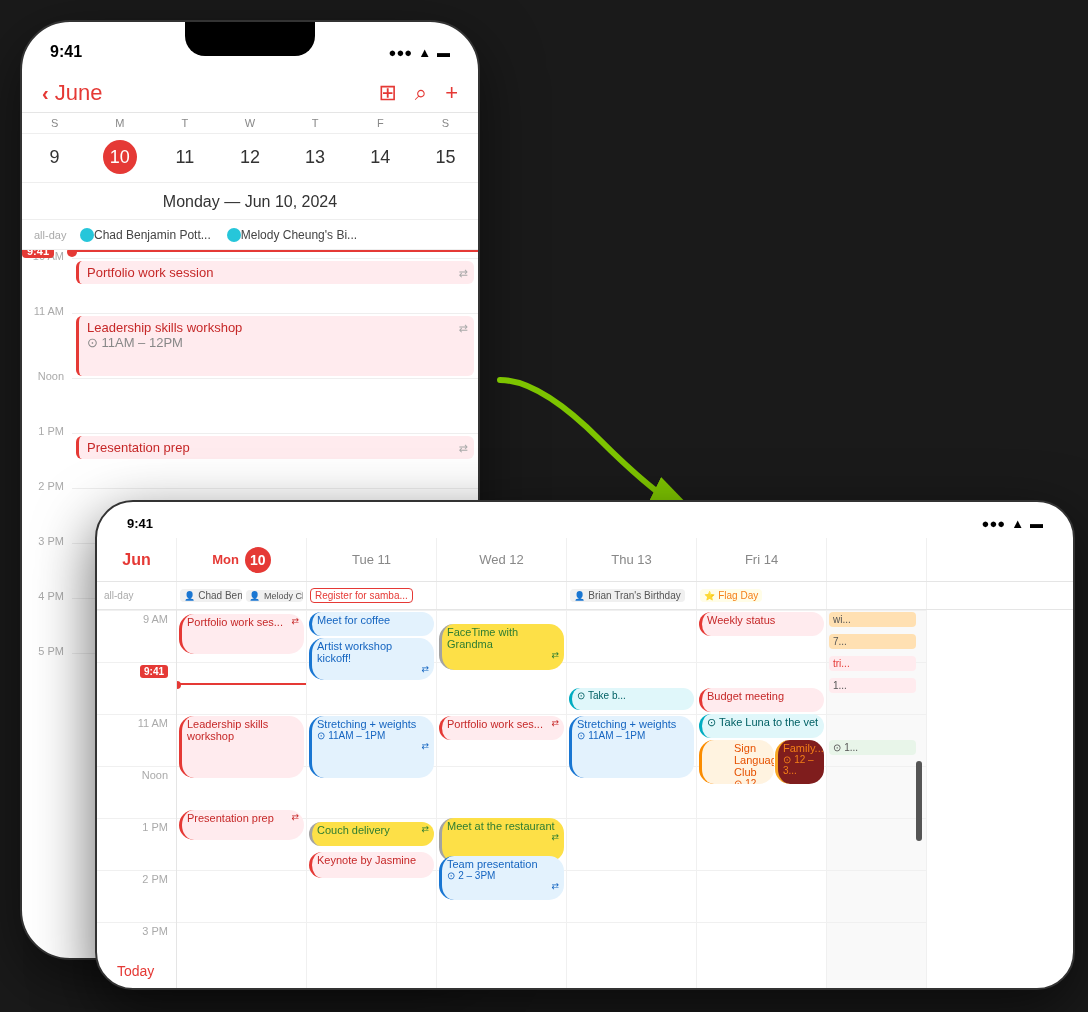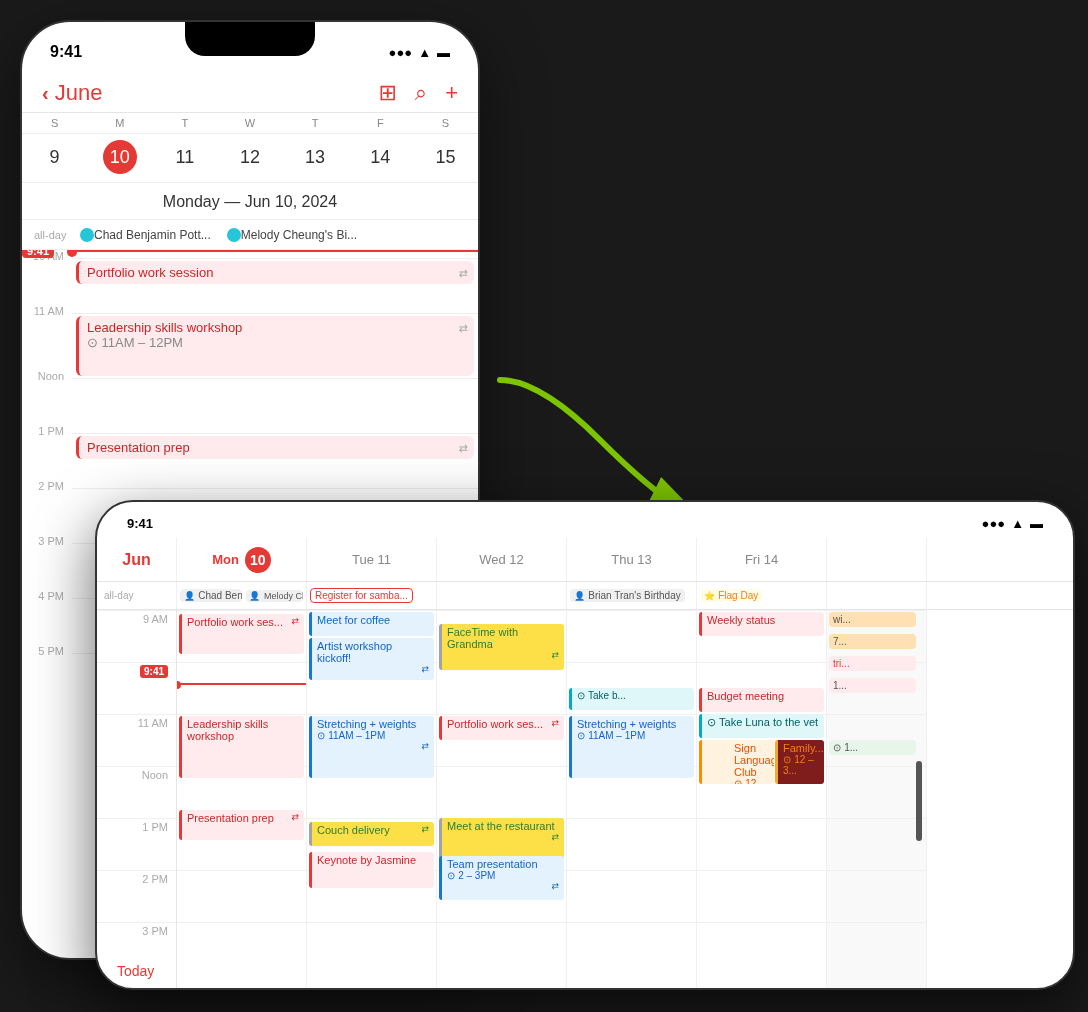"Portfolio work ses..." .land-event { border-radius: 3px -> 15px }
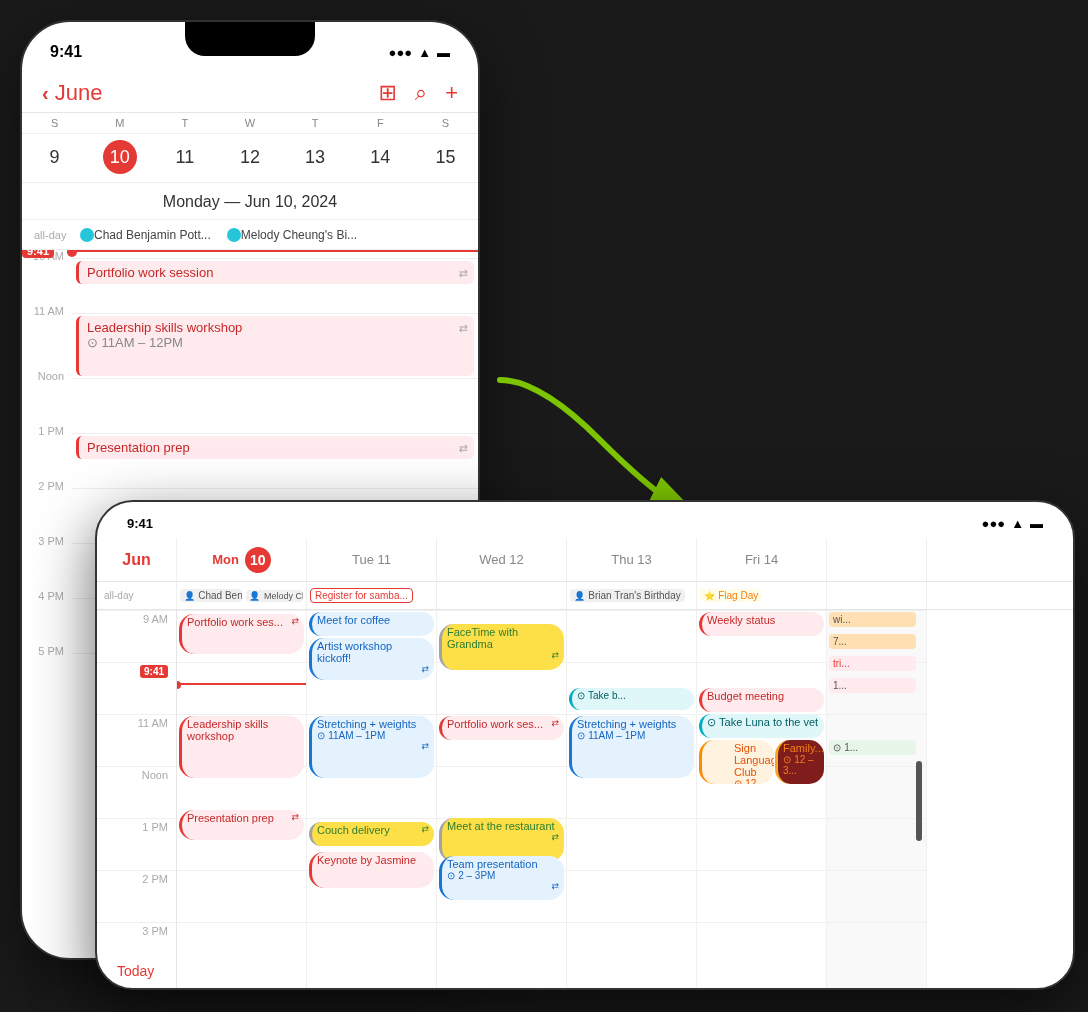"Keynote by Jasmine" div.land-event { height: 36px -> 26px }
